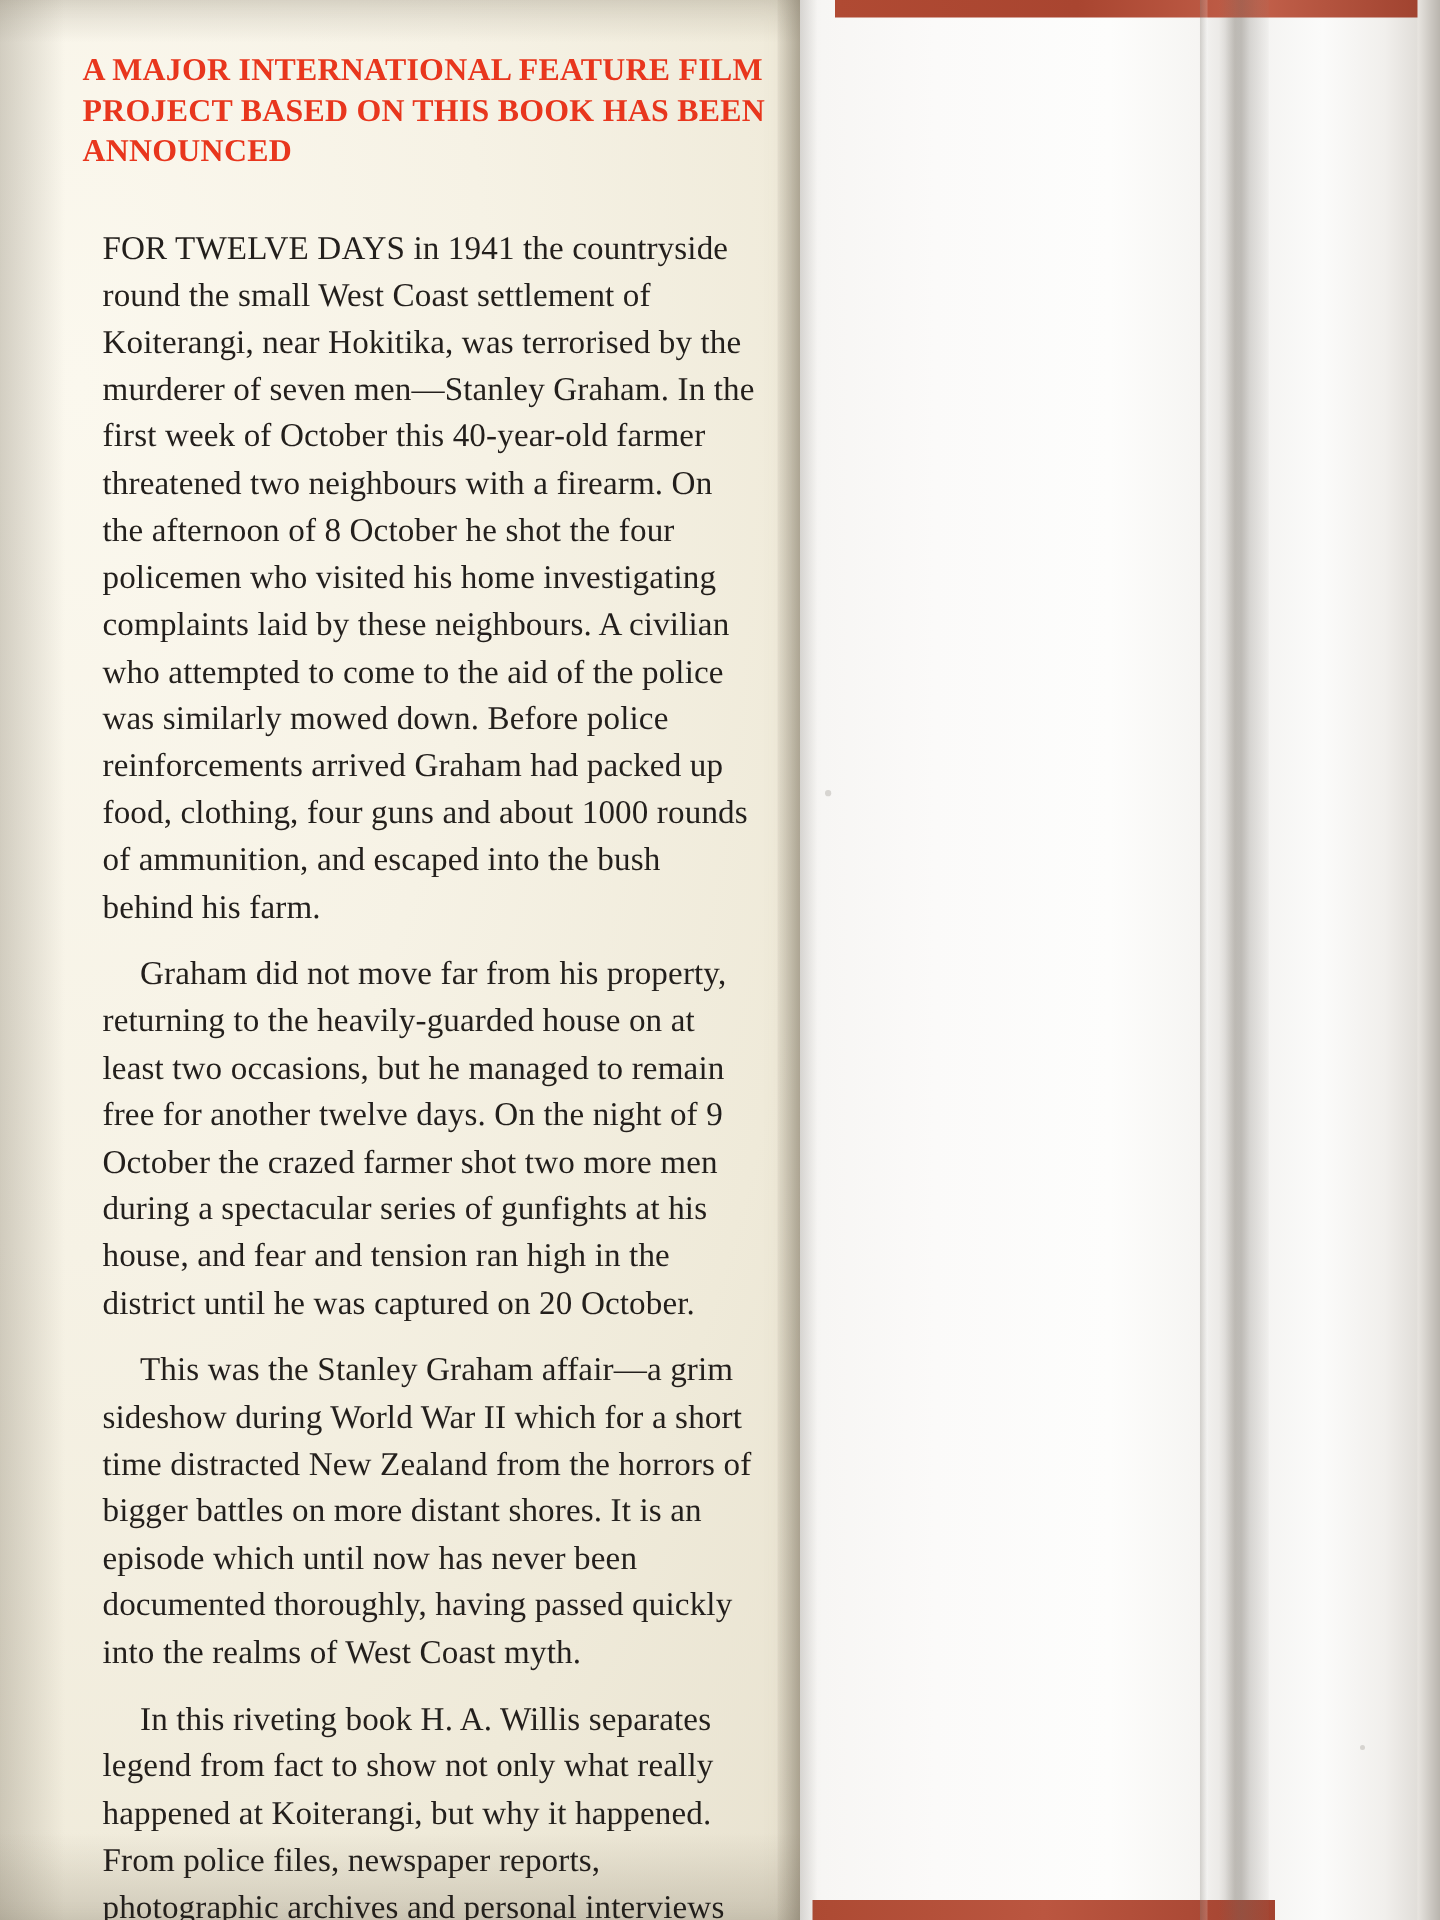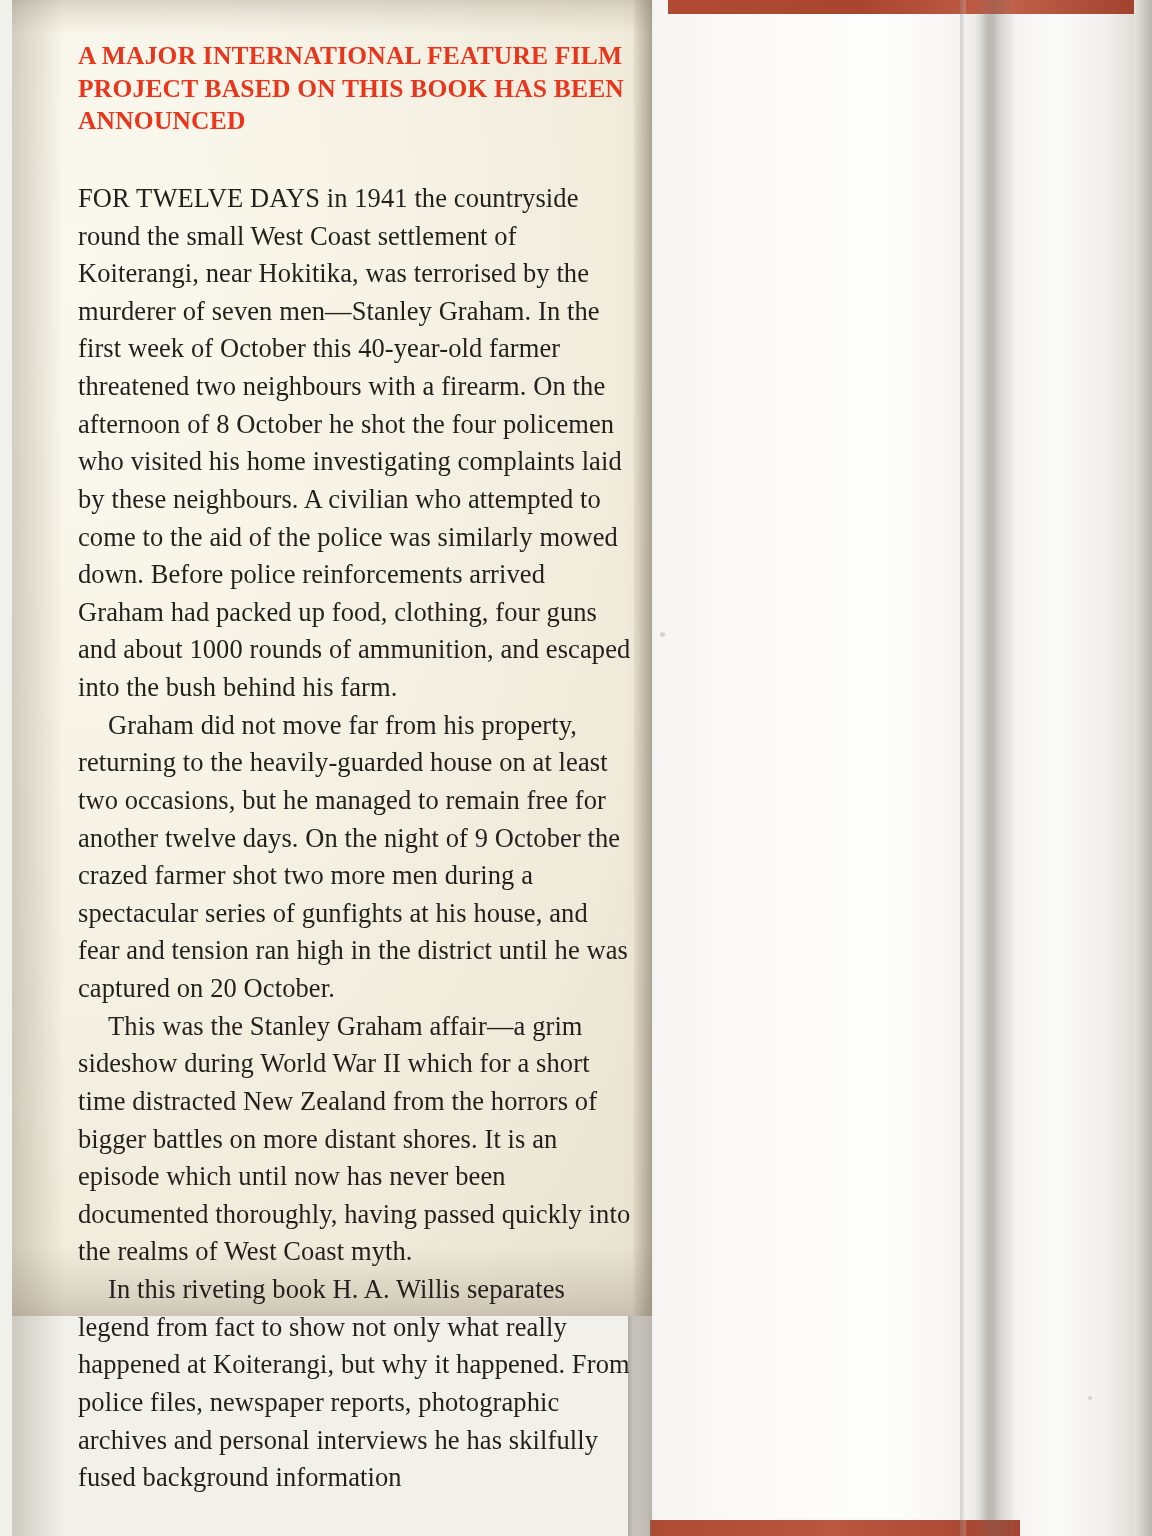"A MAJOR INTERNATIONAL FEATURE FILM" .flap { height: 1316px -> 1536px; left: 12px -> 0 }
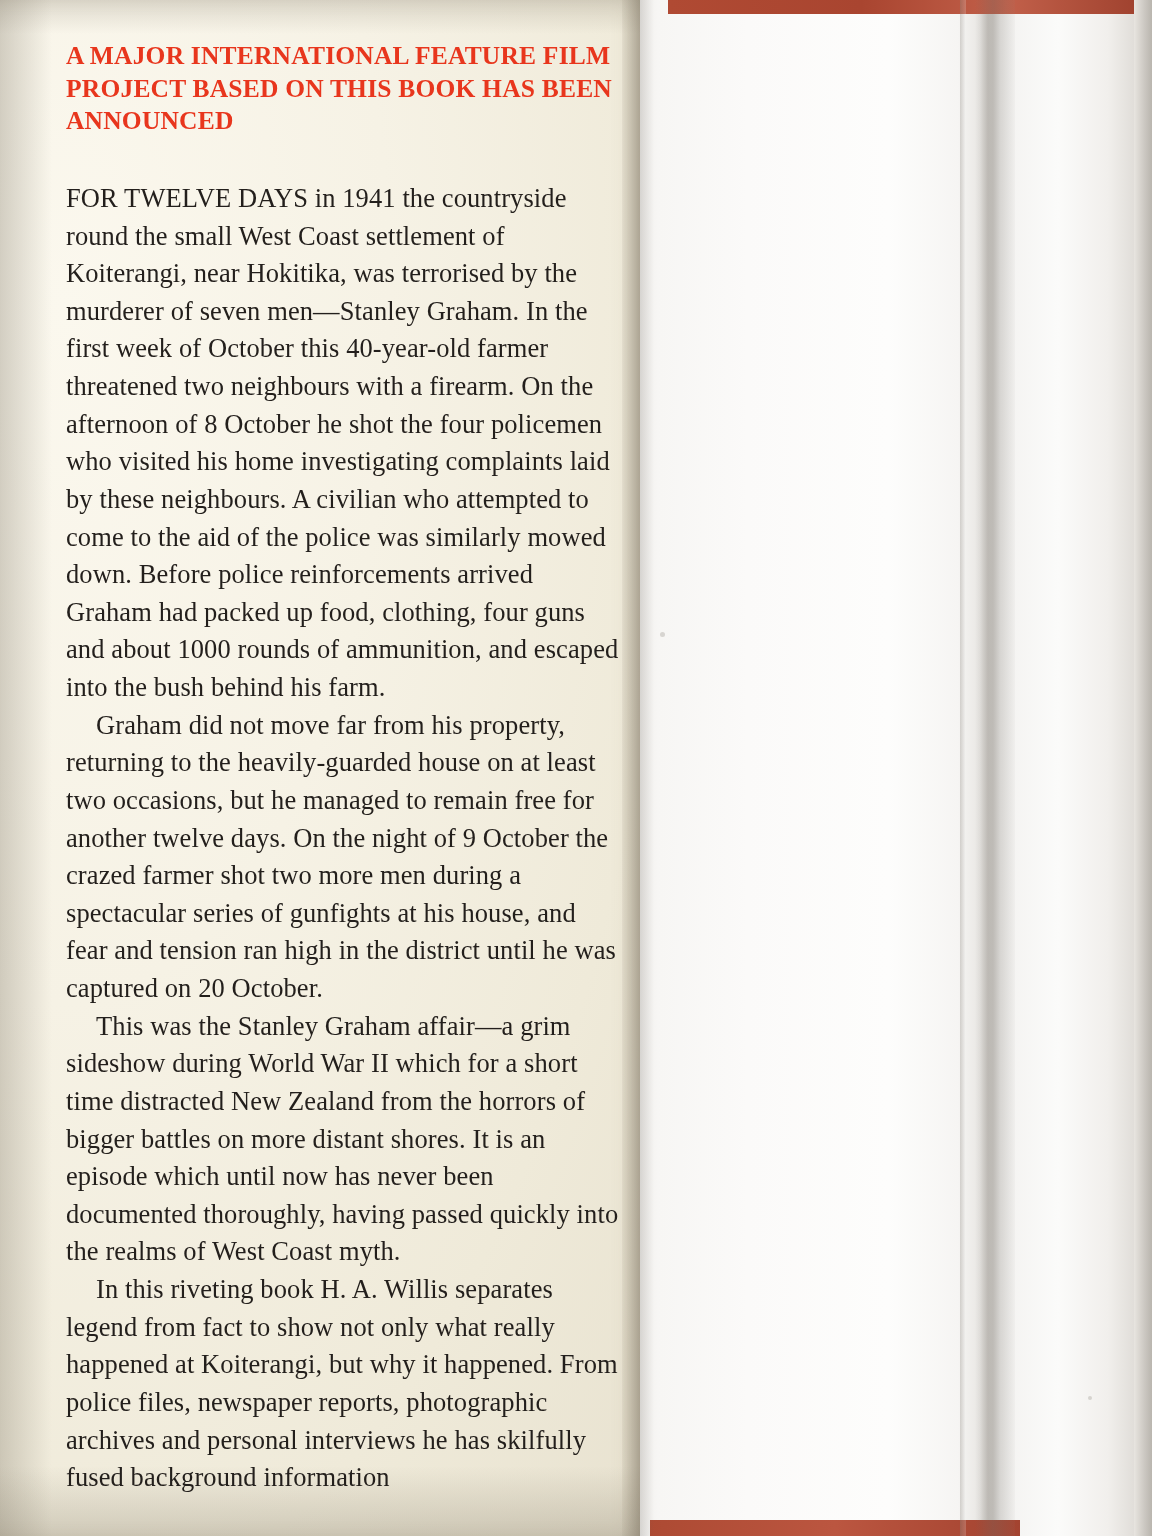"FOR TWELVE DAYS in 1941" .body-copy p { margin: 0 -> 16px }
